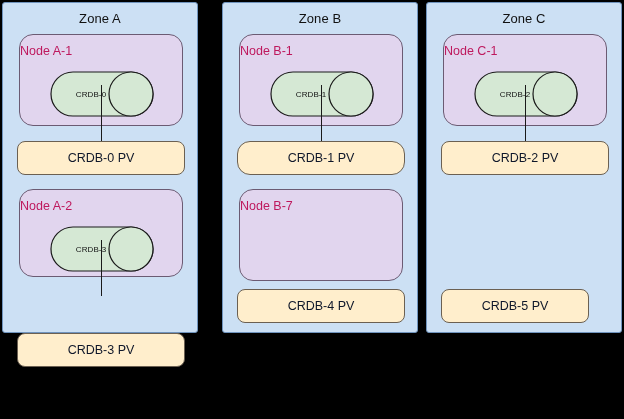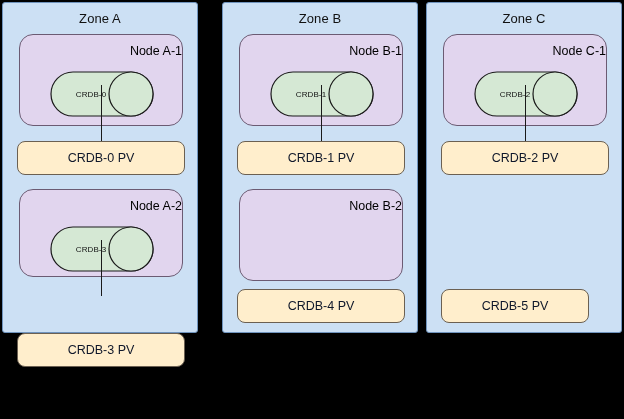"Node A-1" .node-title { color: #000000 -> #be185d; text-align: right -> left }
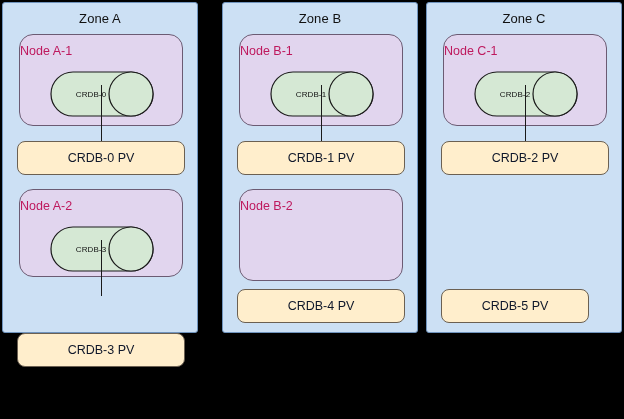"CRDB-1 PV" div.pv { border-radius: none -> 13px }
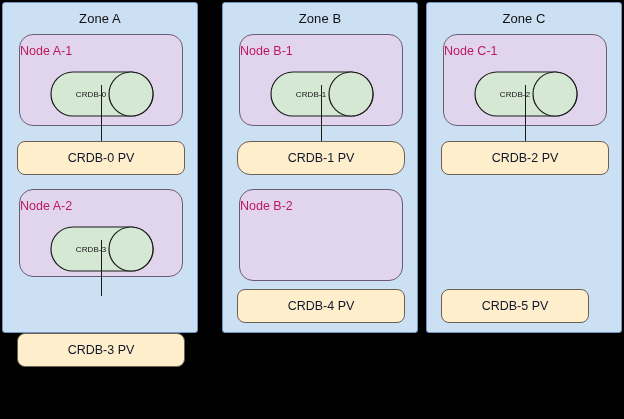"Node B-2" div.node-title { text: B-2 -> B-7 }
